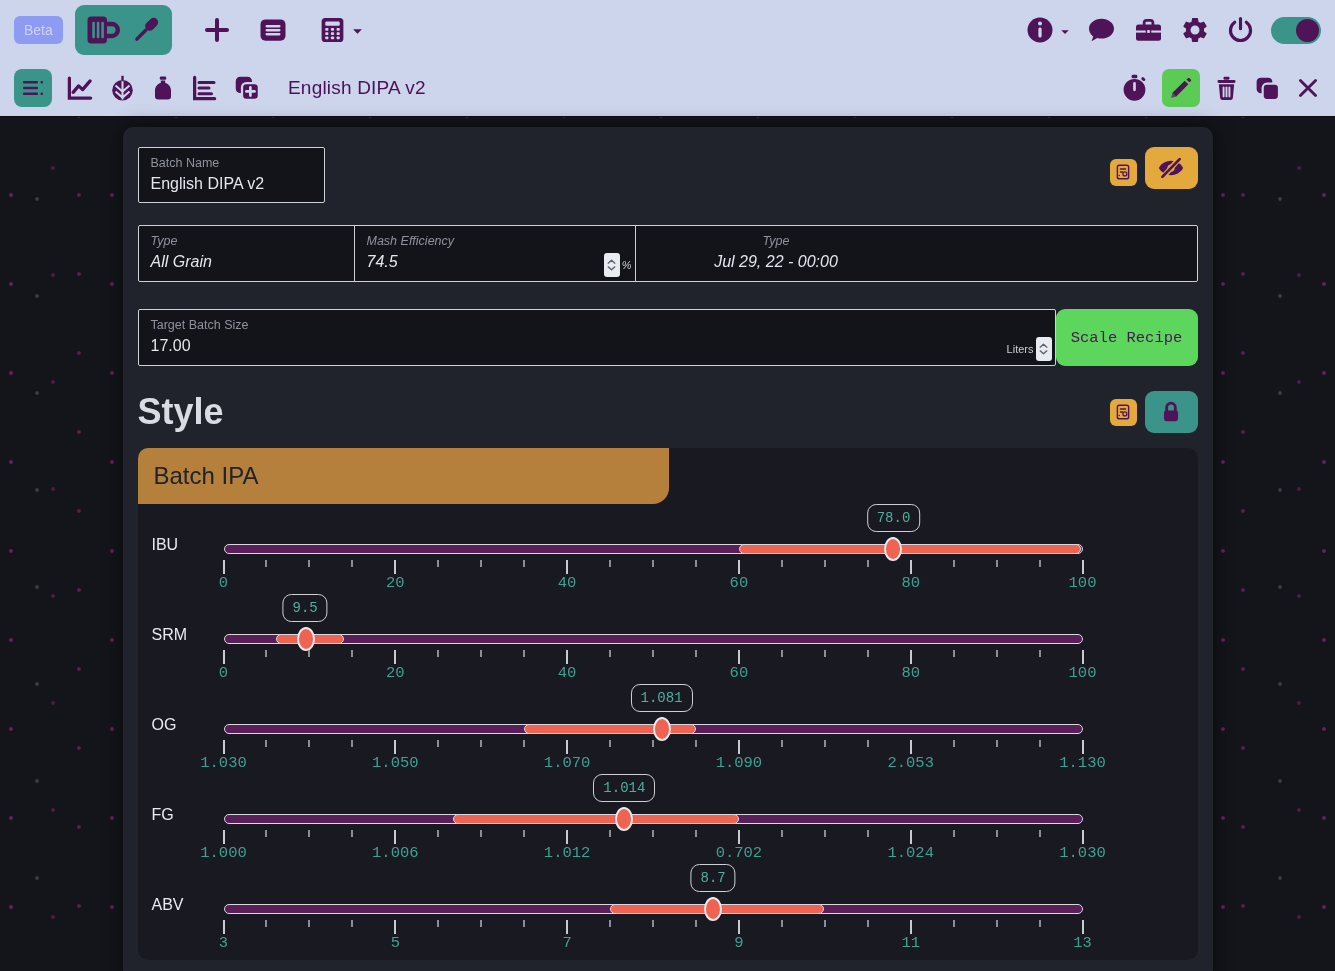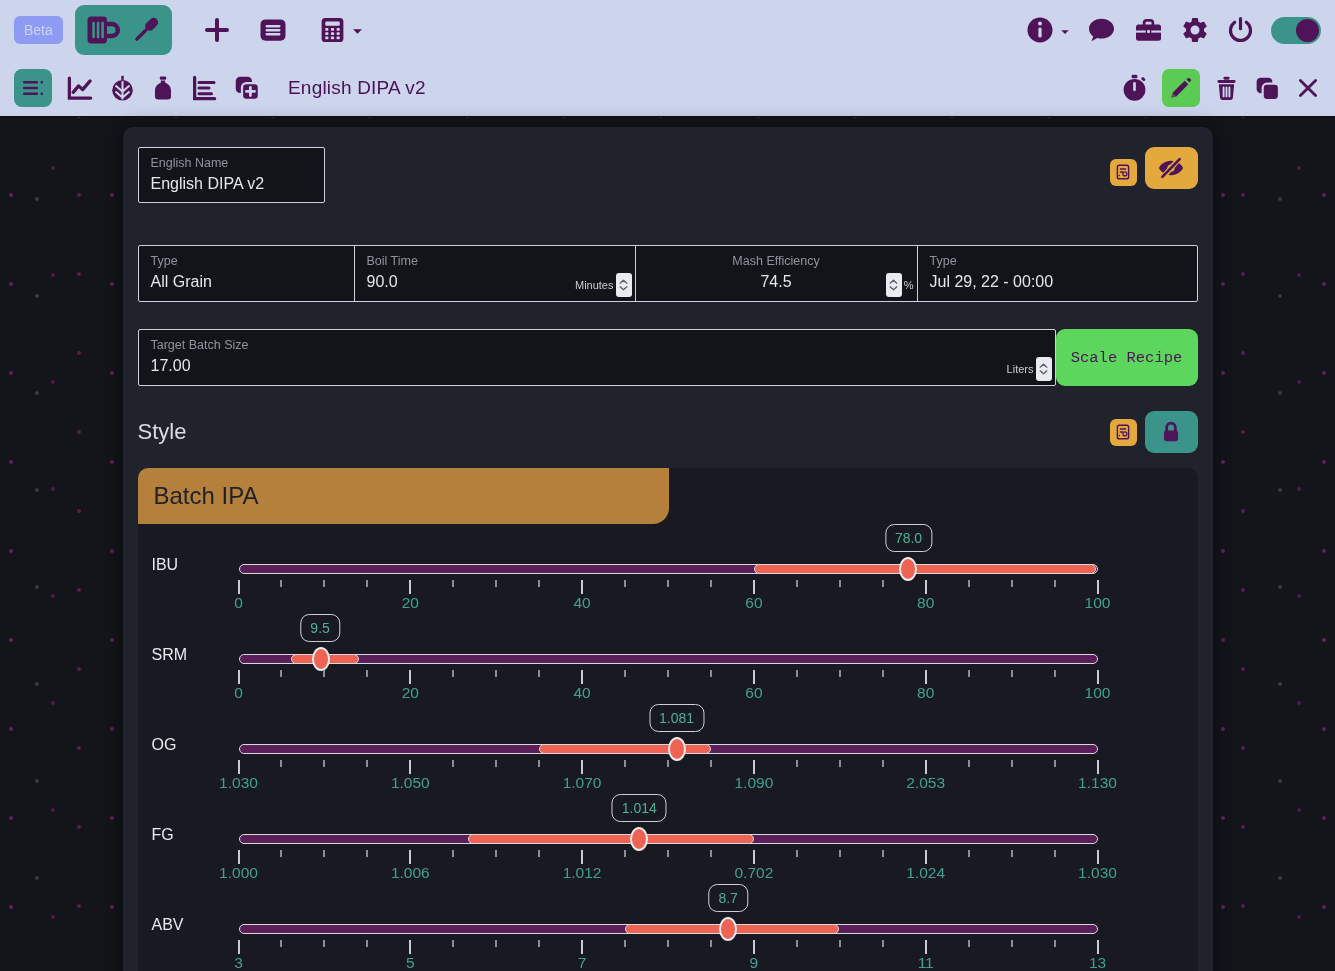"English Name" div.flabel { text: English -> Batch }
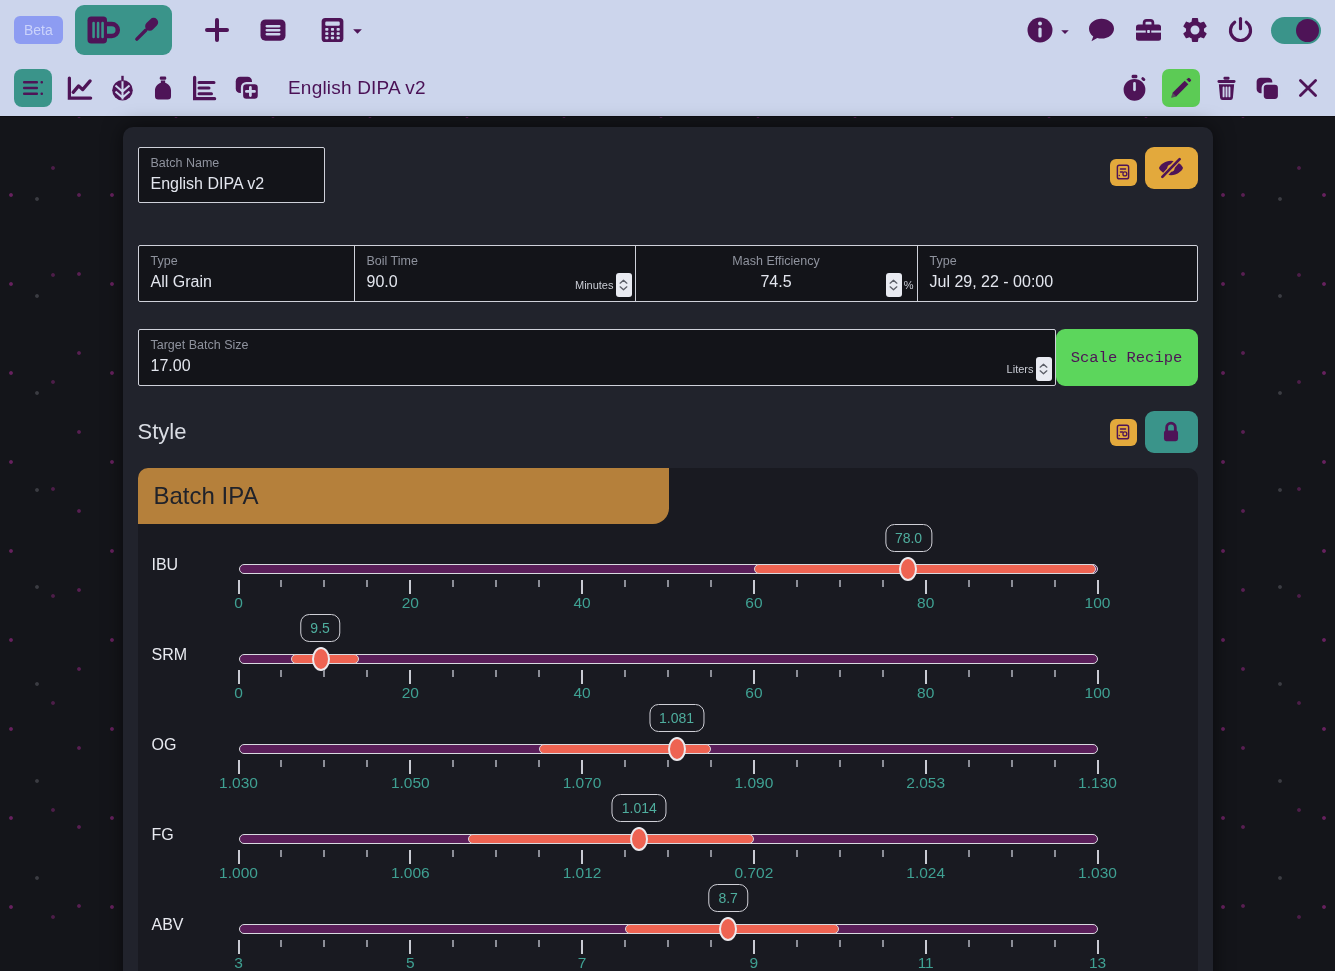"Type" .fields-row { font-style: none -> italic; margin-top: 42px -> 22px }
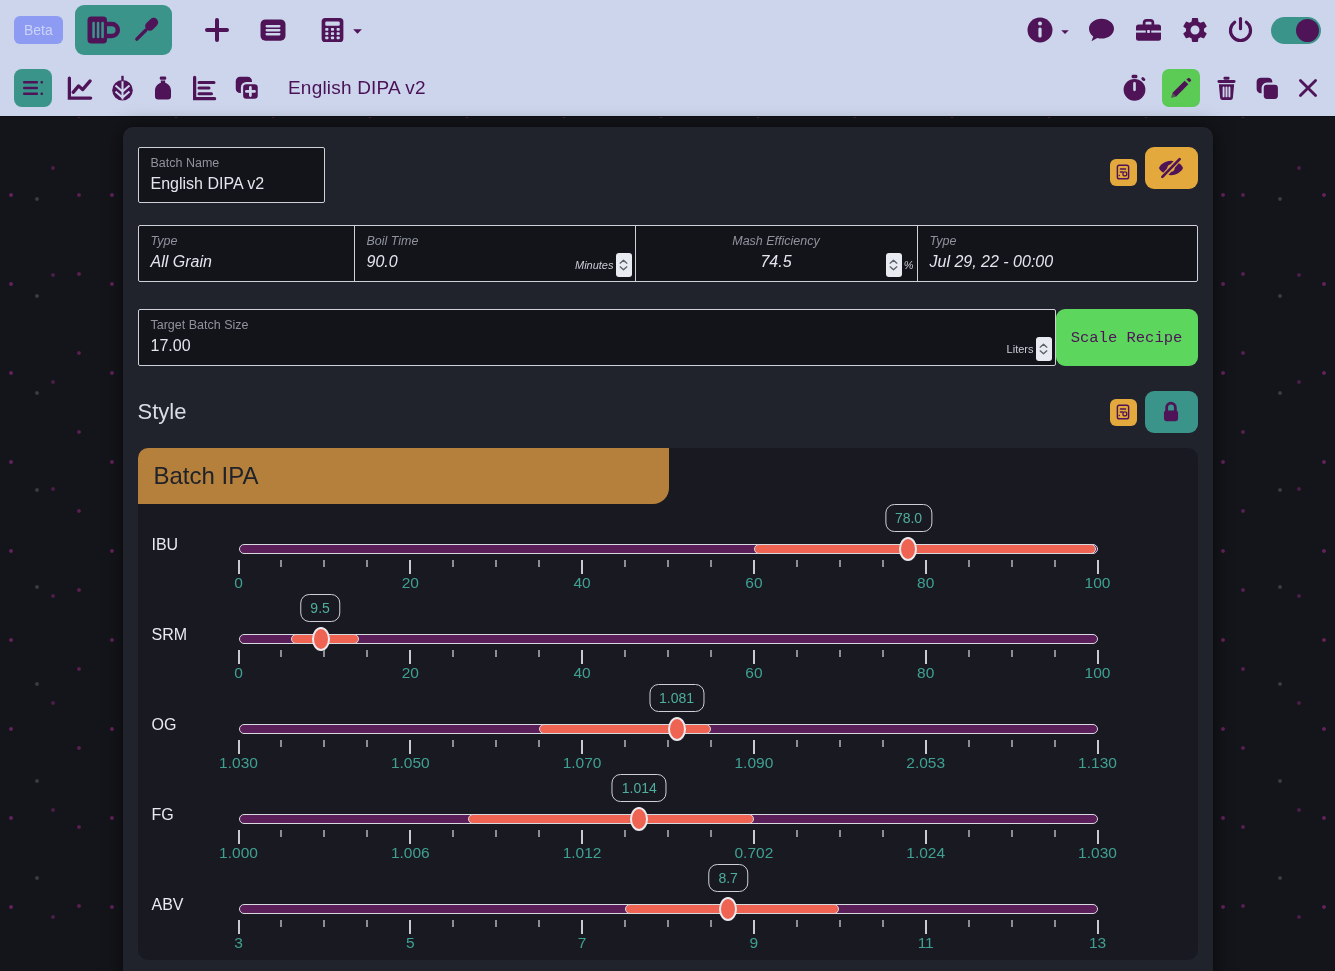"Boil Time" div.fcell { html: <div> <div>Boil Time</div> <div>90.0</div> <div> <span>Minutes</span> <span> <svg> <path></path> </svg> <svg> <path></path> </svg> </span> </div> </div> -> none }
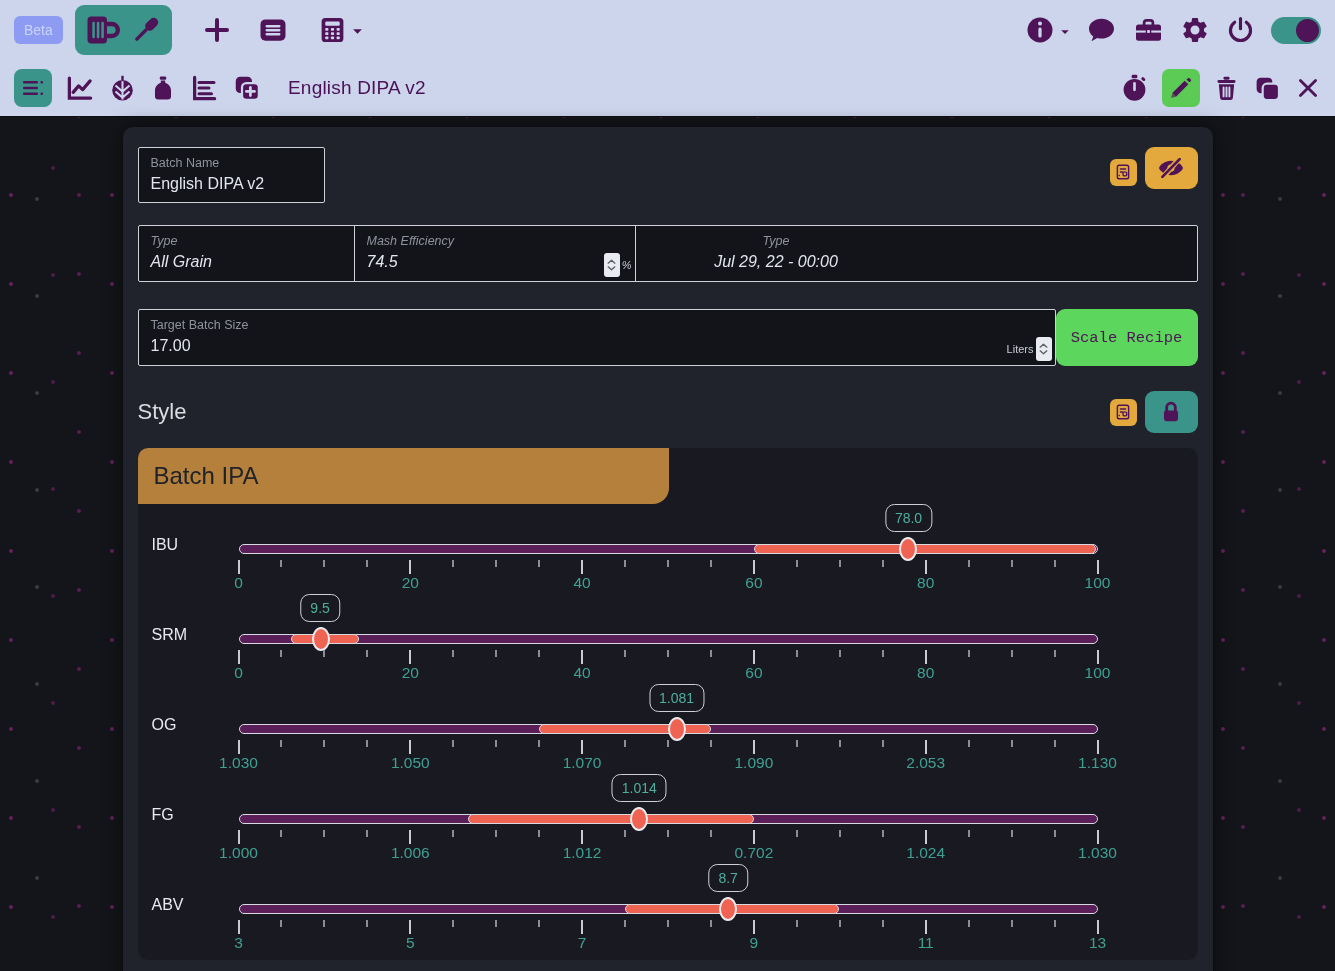"Style" .style-title { font-size: 22px -> 36px; font-weight: 400 -> 700 }
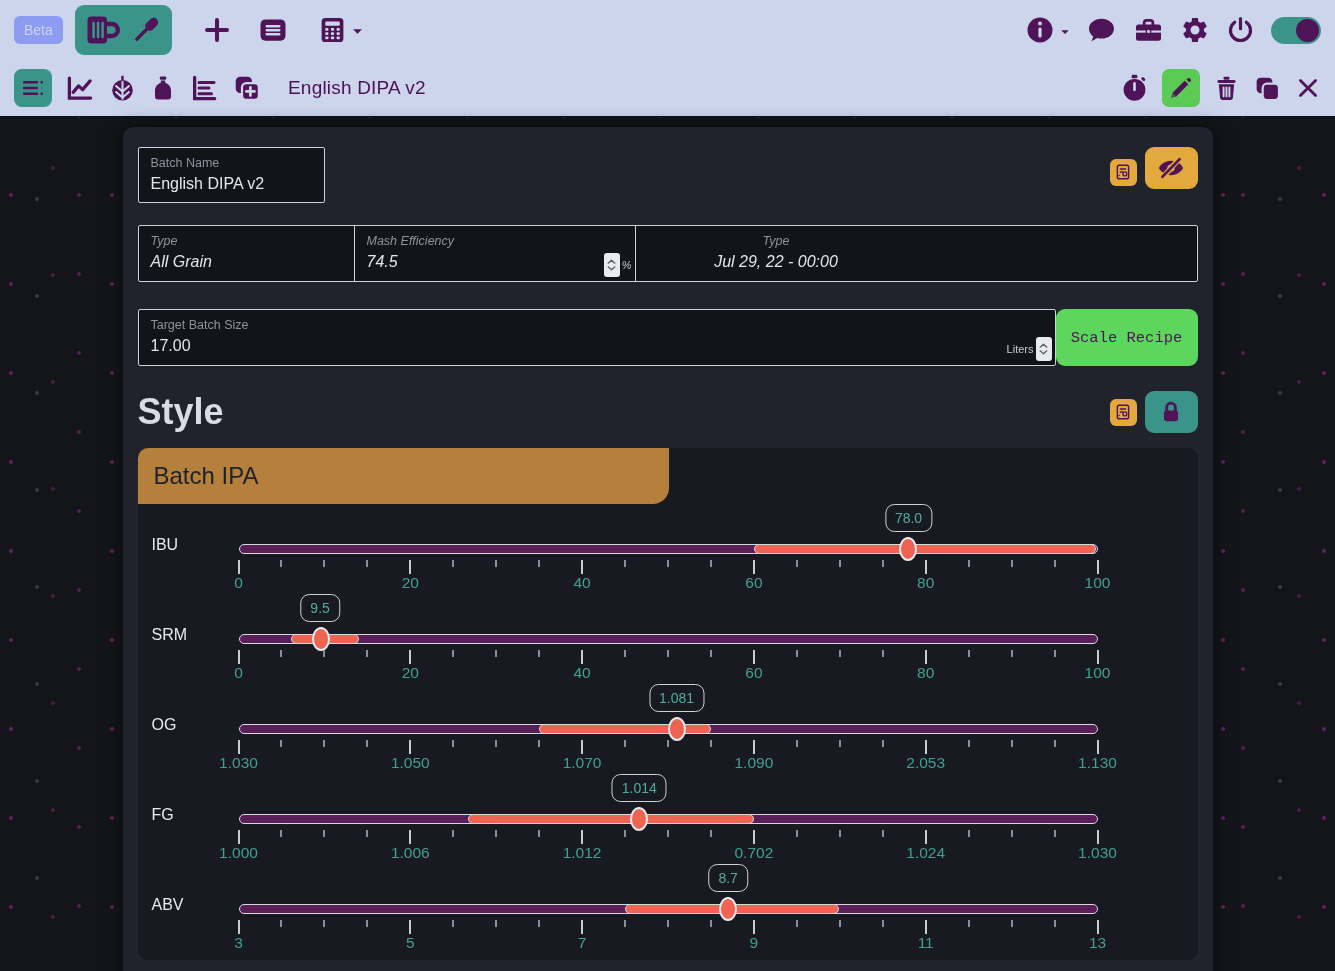"78.0" .swrap { font-family: none -> Liberation Mono, monospace; left: 101px -> 86px }
